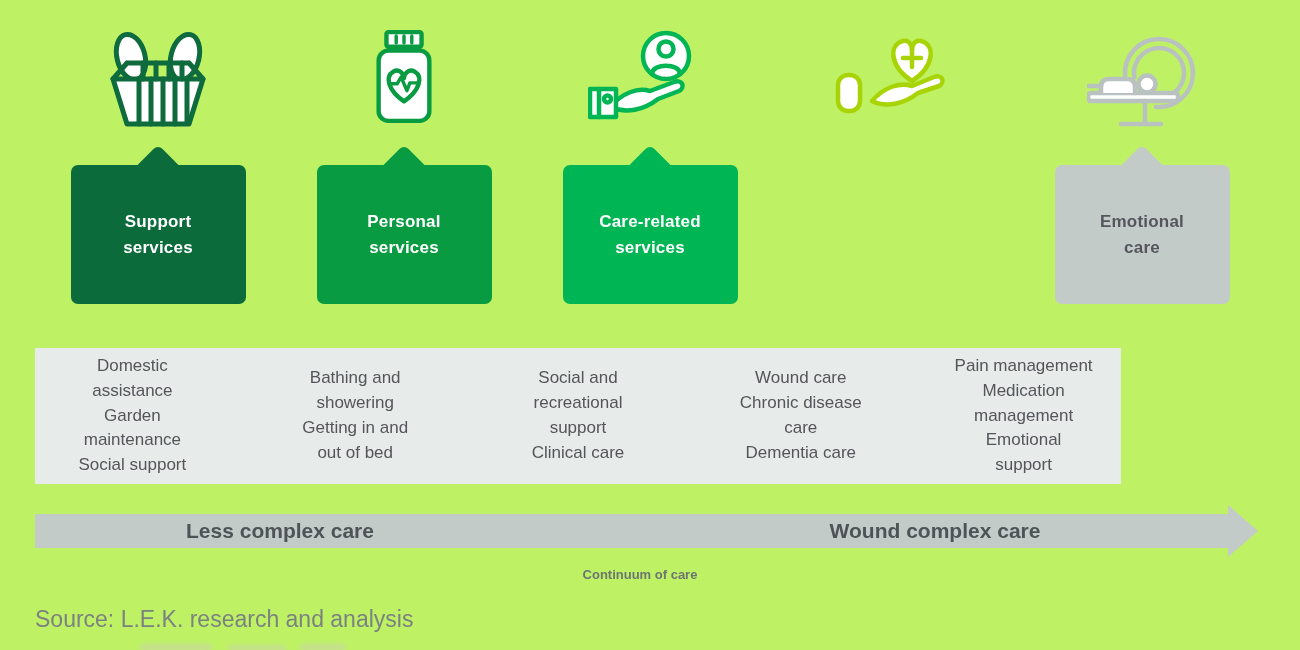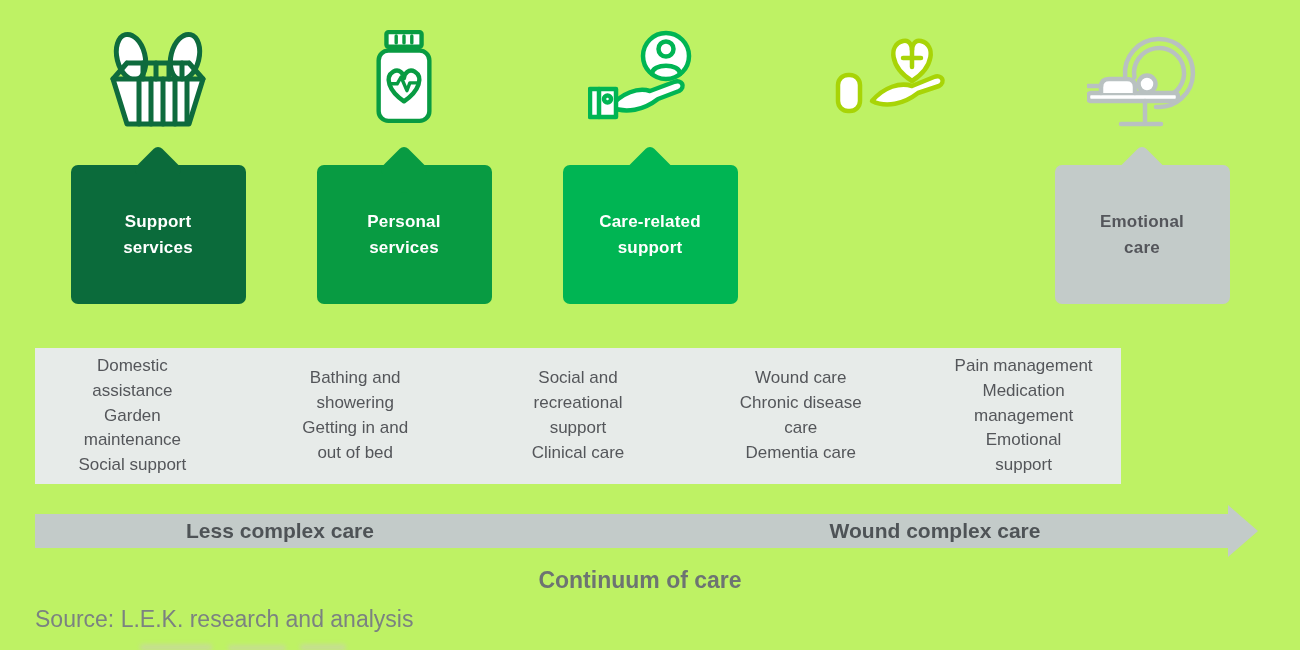"Care-related" div.box-title { text: support -> services }
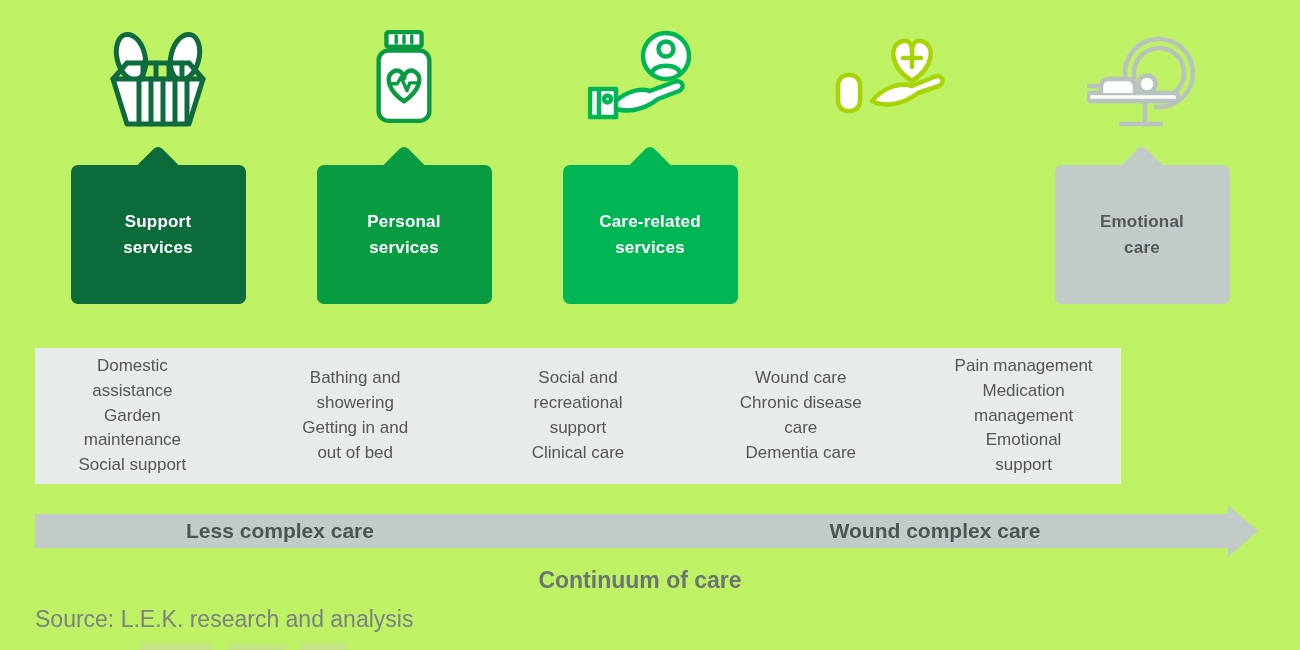"Continuum of care" .caption { font-size: 23px -> 13px }
